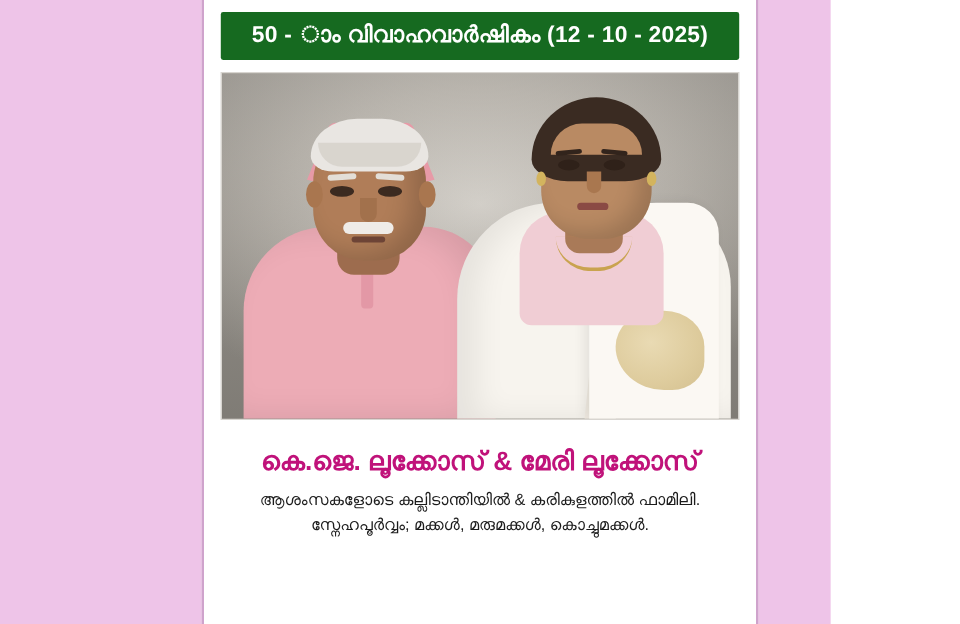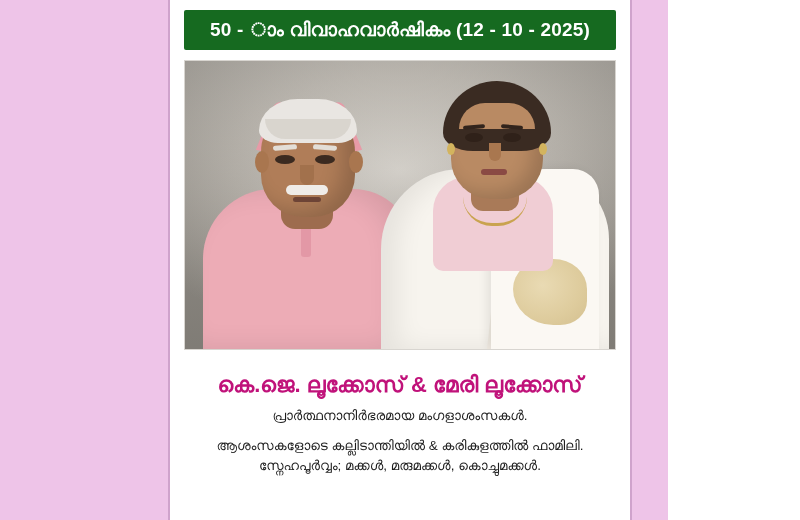"50 - ാം വിവാഹവാർഷികം (12" .stage { padding-left: none -> 24px }
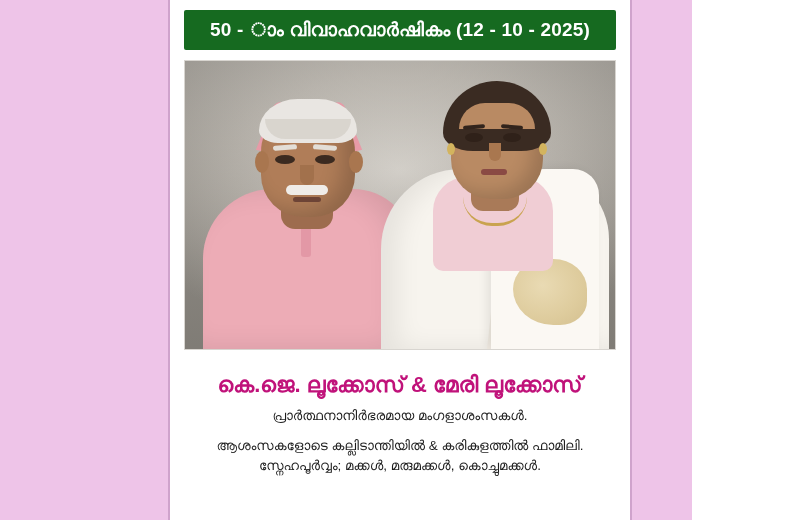"പ്രാർത്ഥനാനിർഭരമായ മംഗളാശംസകൾ." span.msg-line { html: <span>പ്രാർത്ഥനാനിർഭരമായ മംഗളാശംസകൾ.</span> -> none }
